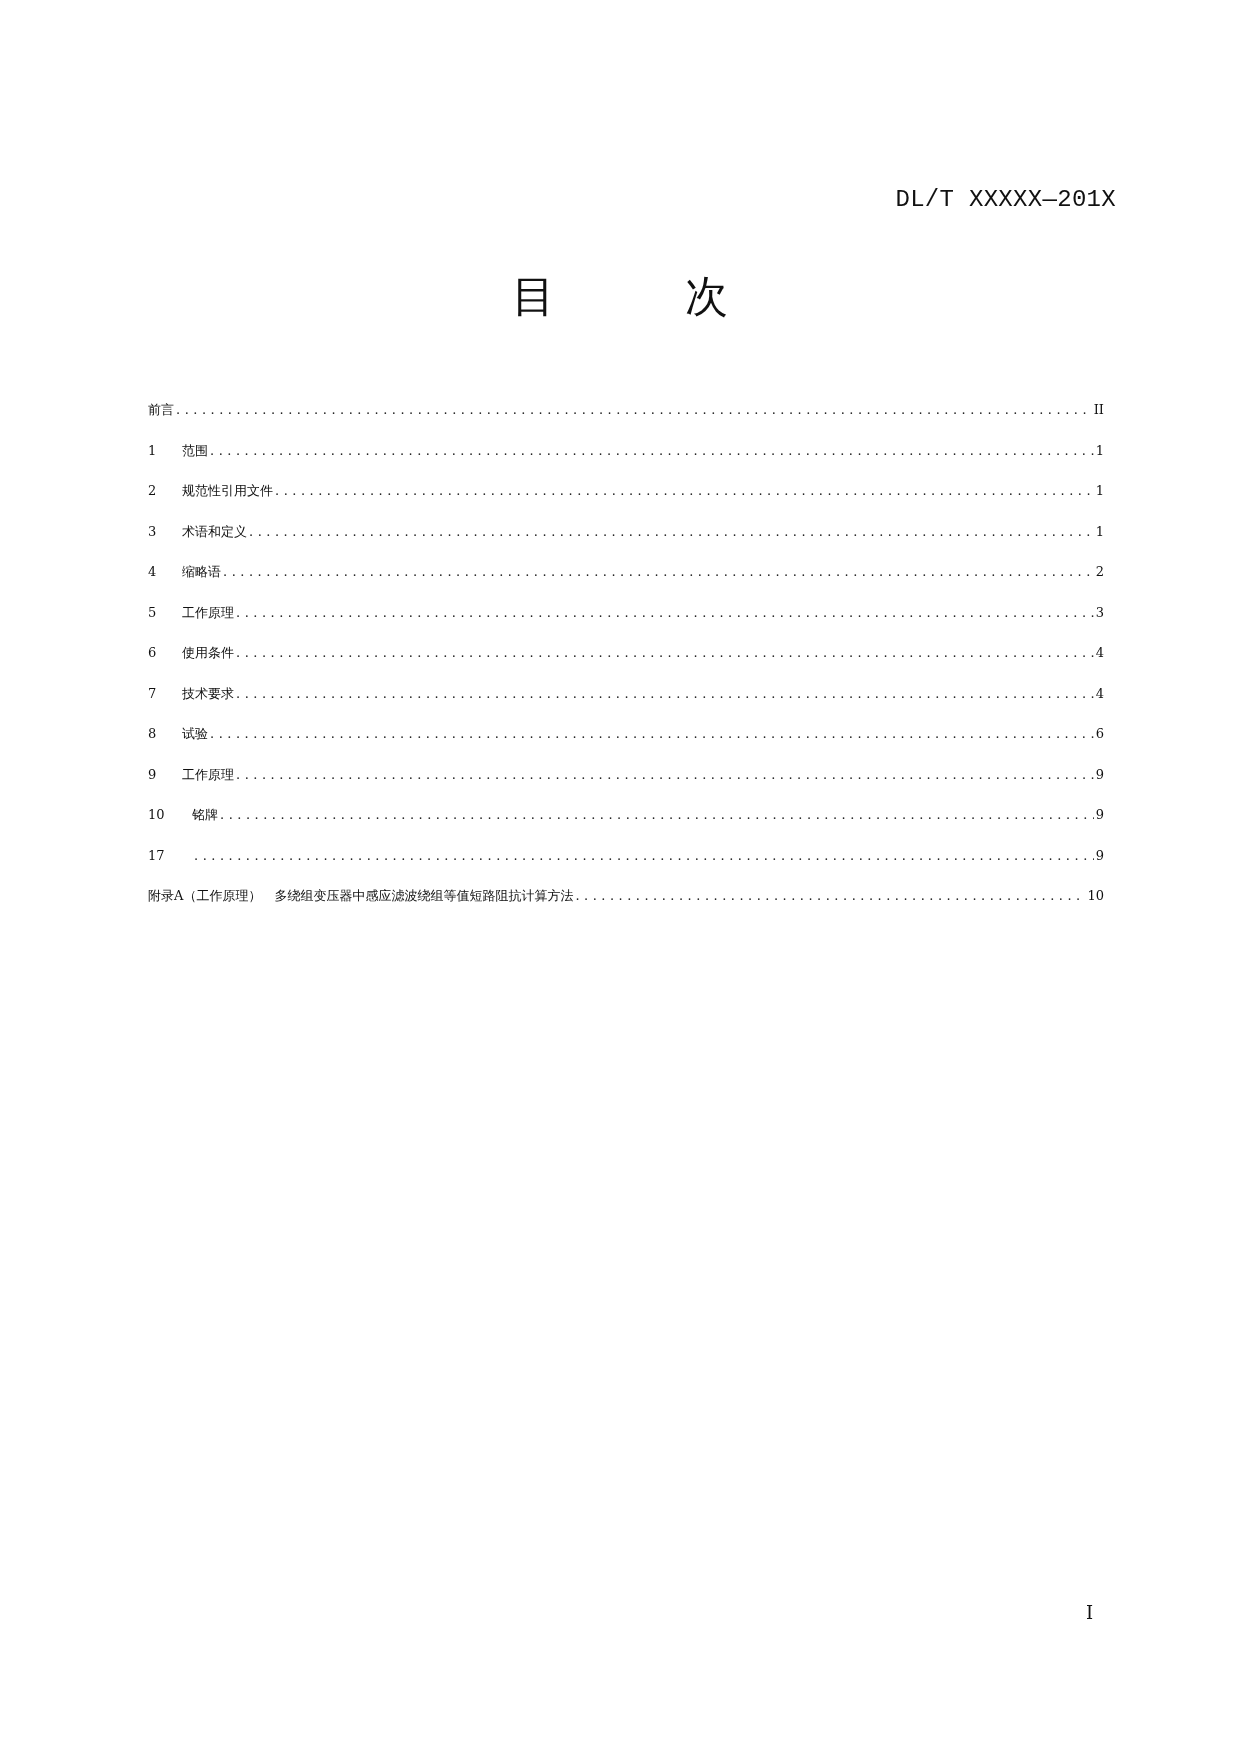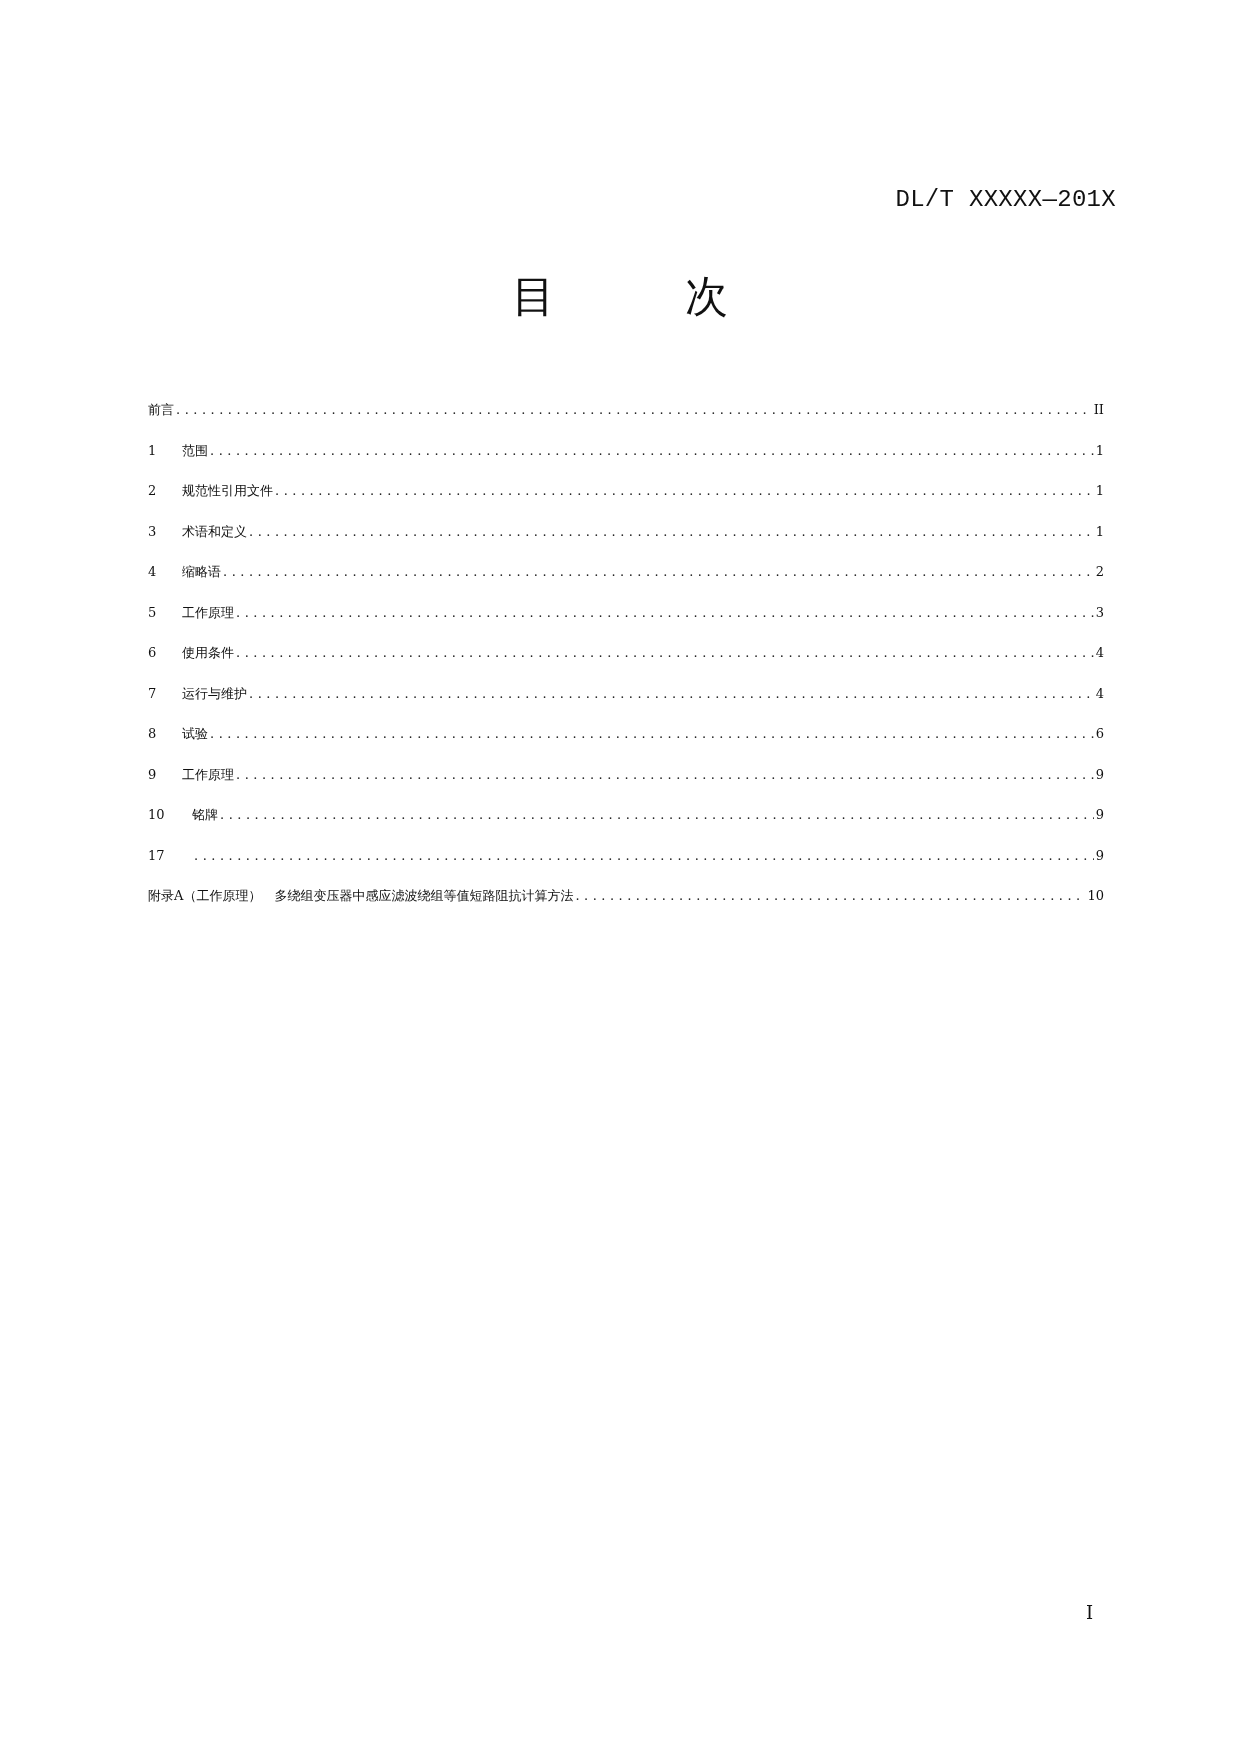"运行与维护" span.toc-label { text: 运行与维护 -> 技术要求 }
